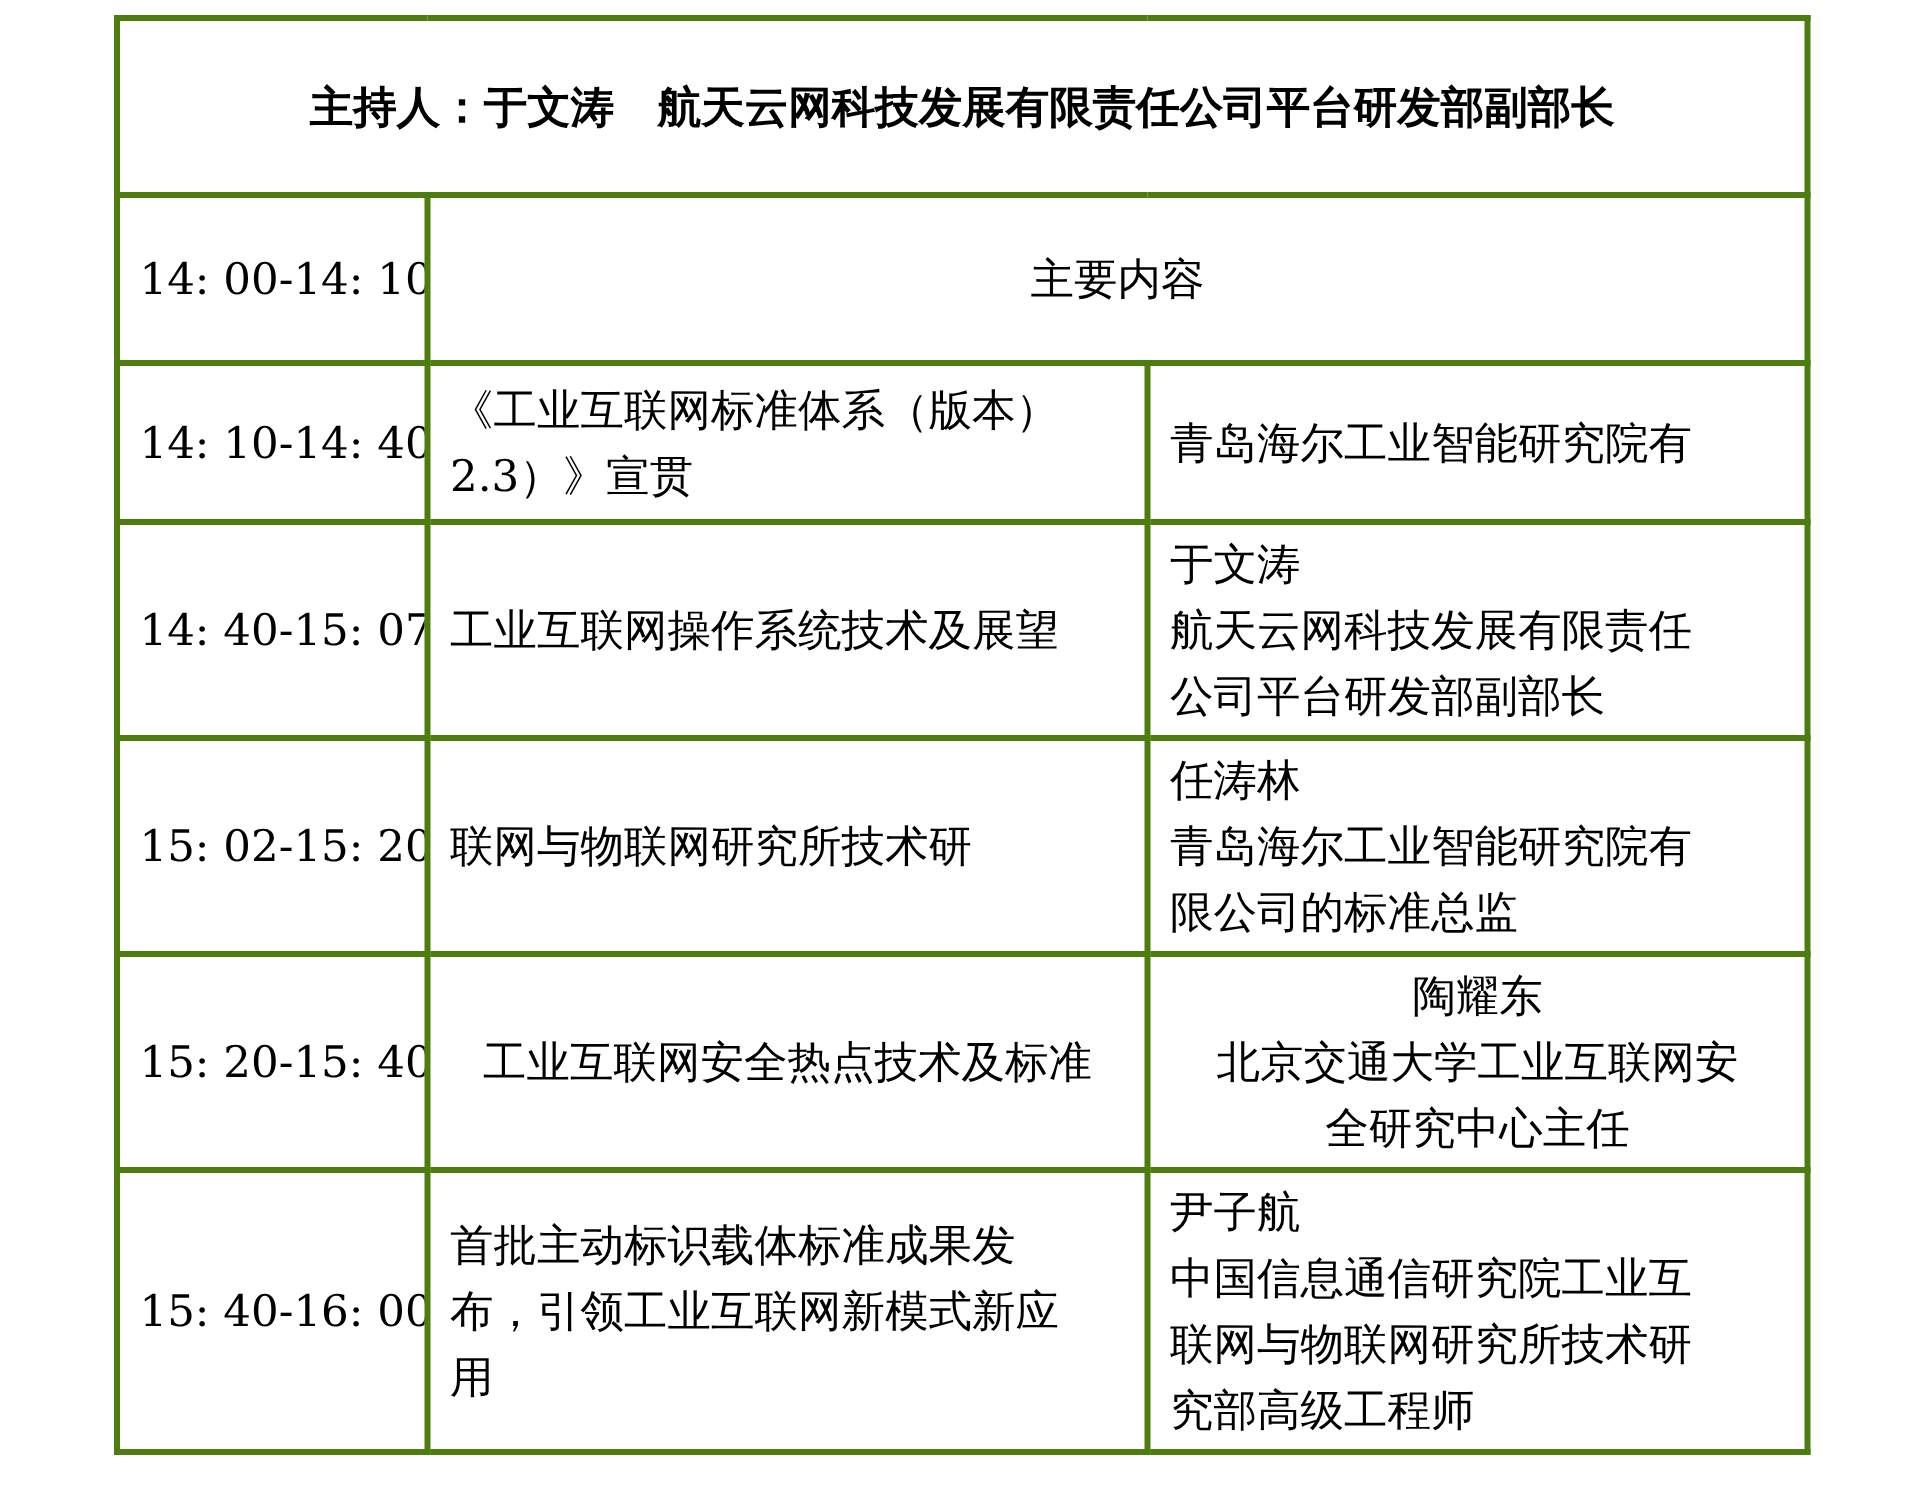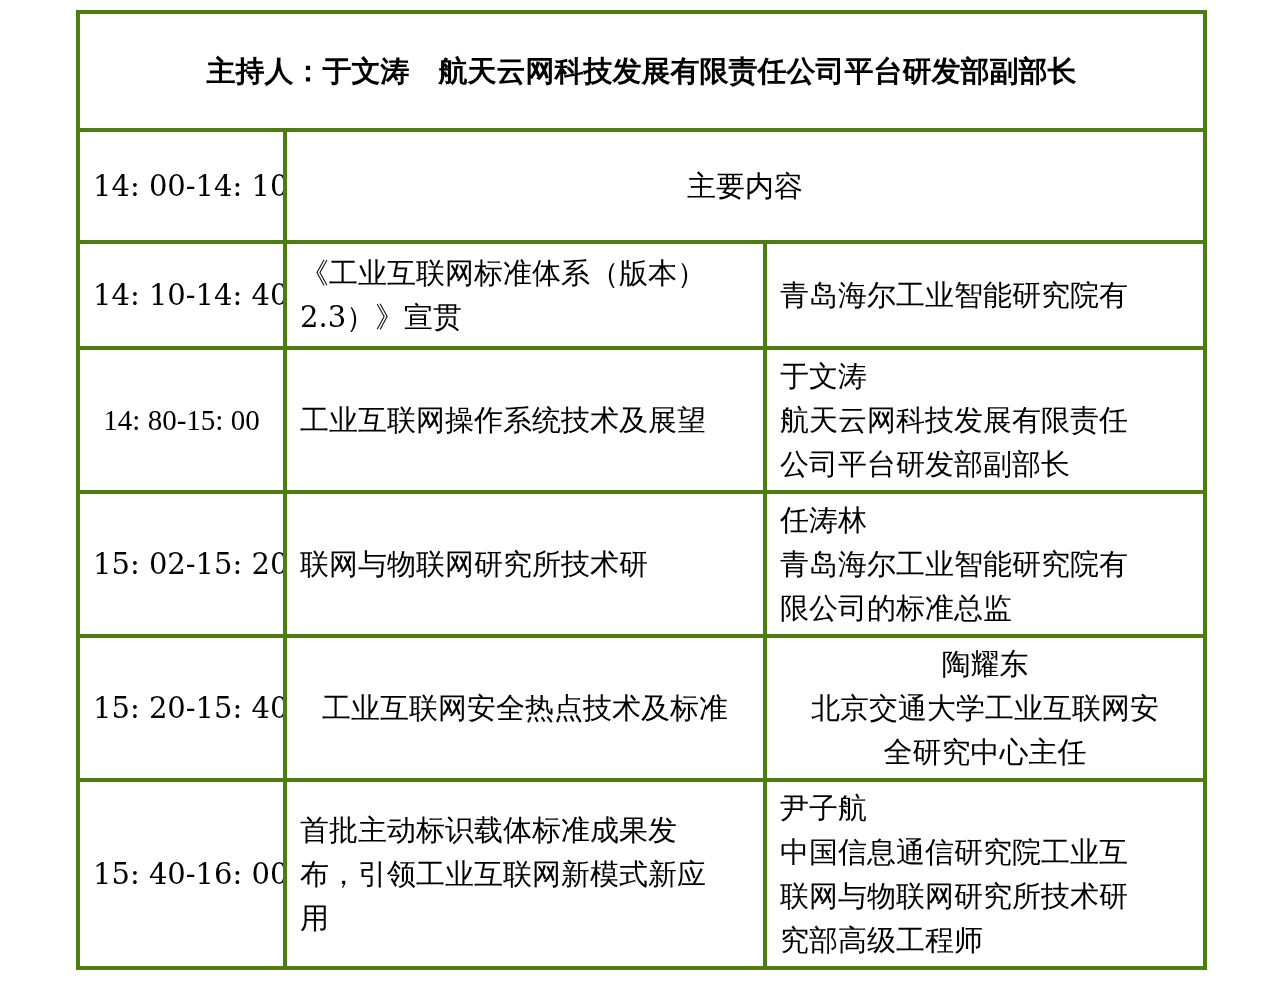"于文涛" tr.r3 td { font-family: Liberation Serif, serif -> none }
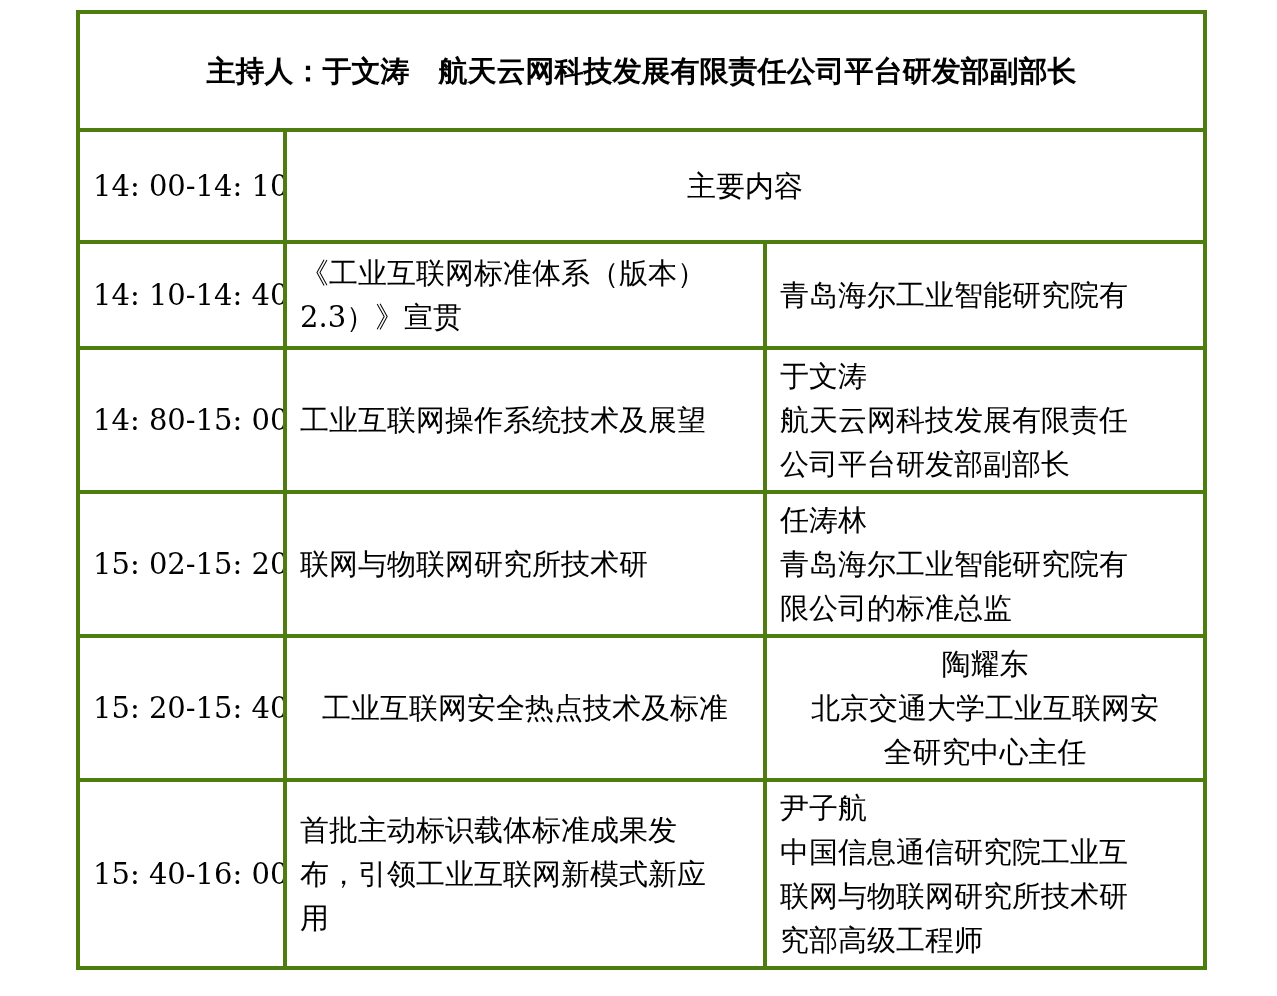"14: 80-15: 00" td.time { text: 80-15: 00 -> 40-15: 07 }
